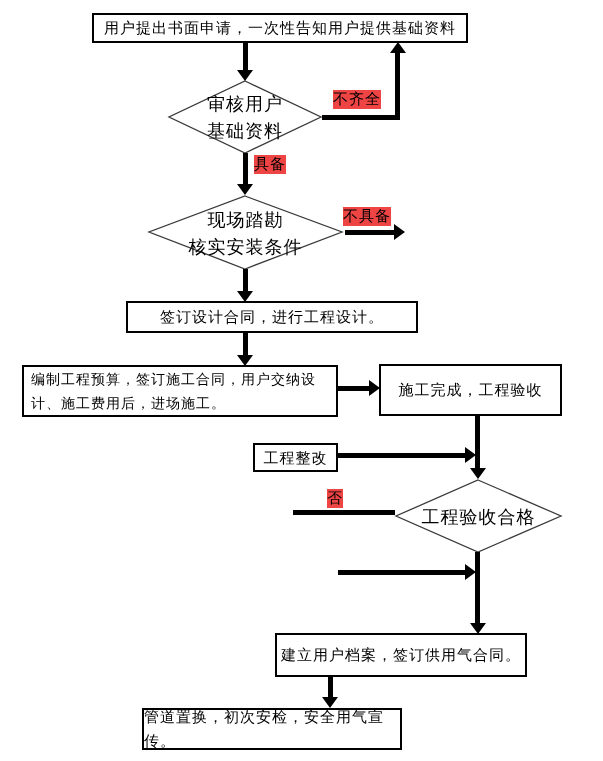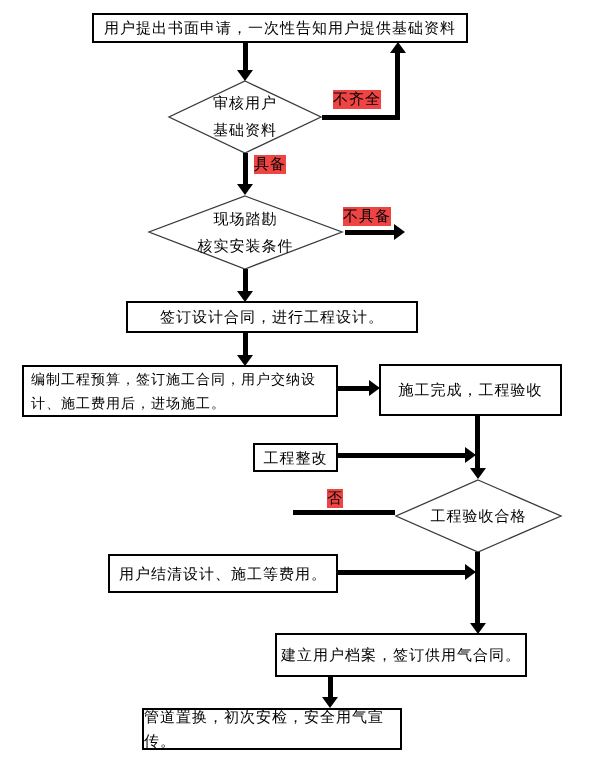"审核用户" .dtext { font-size: 15px -> 18px }
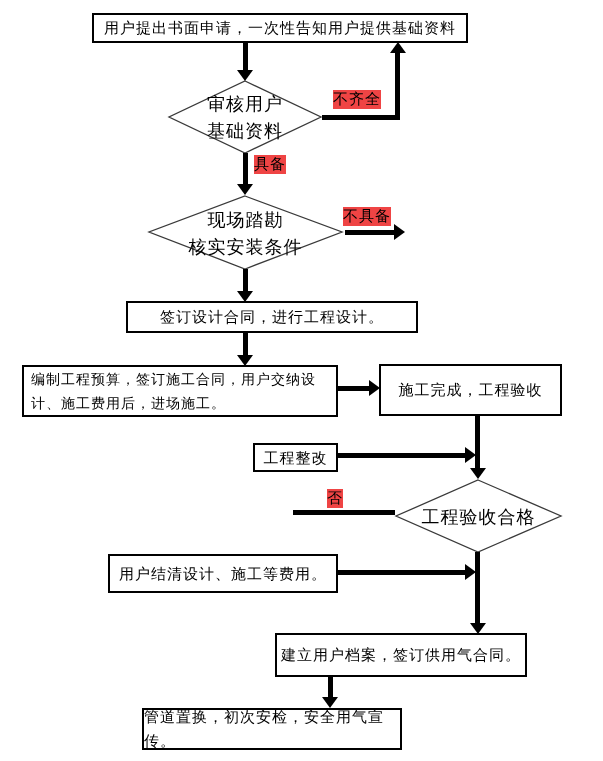"用户结清设计、施工等费用。" div.box { html: <div> <span>用户结清设计、施工等费用。</span> </div> -> none }
